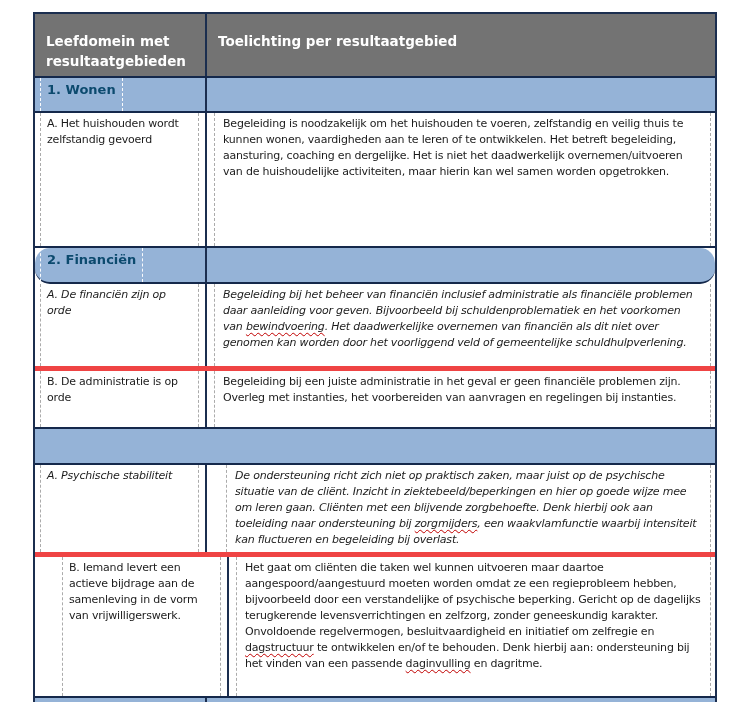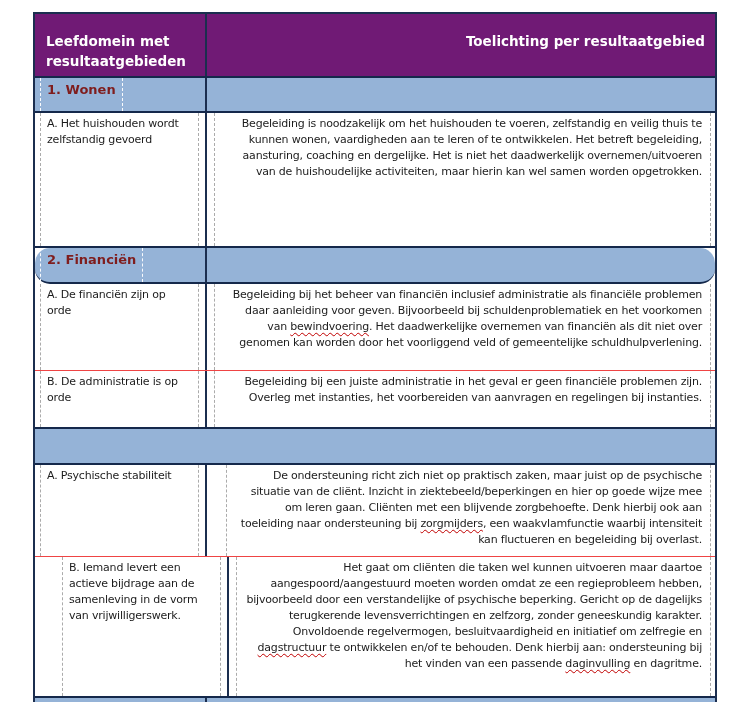"Leefdomein met resultaatgebieden" .header-row { background: #701a75 -> #737373 }
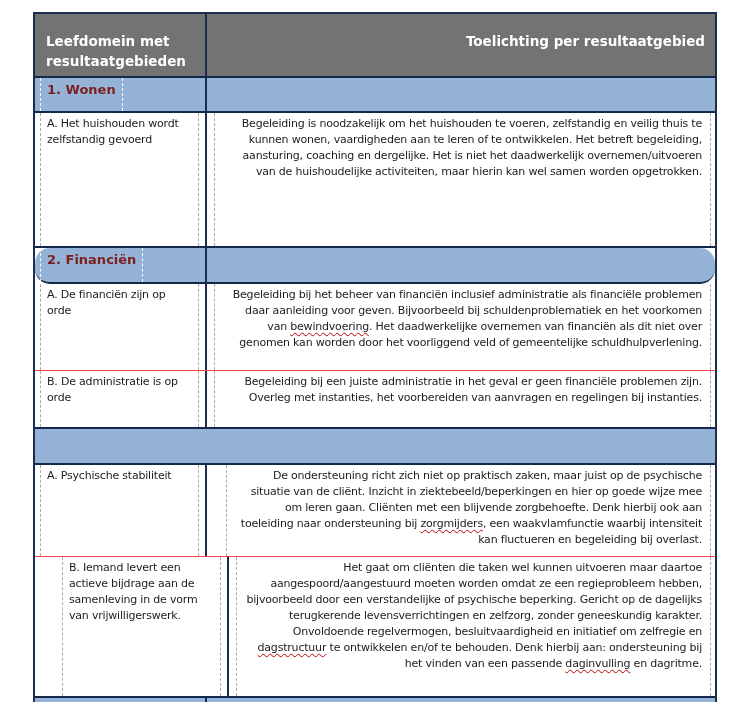"Toelichting per resultaatgebied" .cell.right { text-align: right -> none }
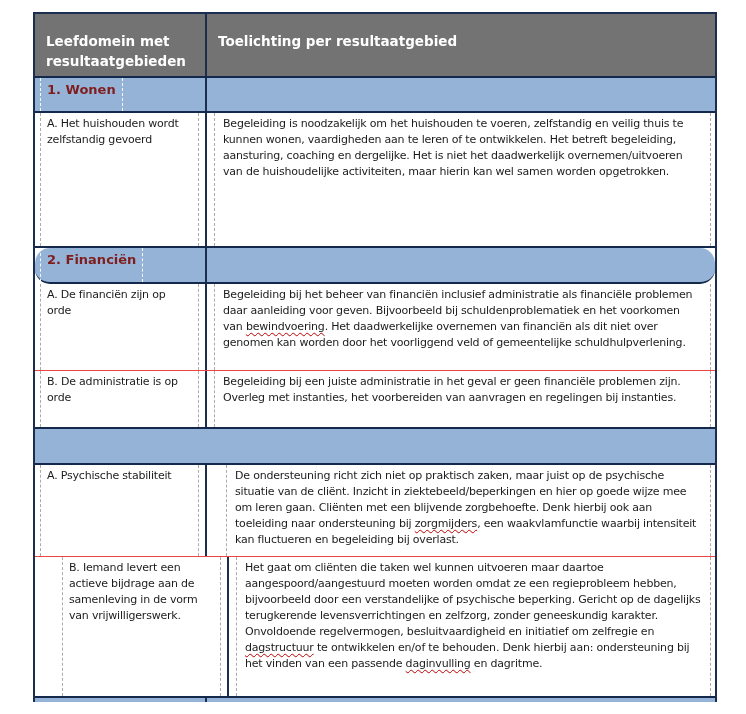"1. Wonen" .sec-label { color: #7f1d1d -> #0c4a6e }
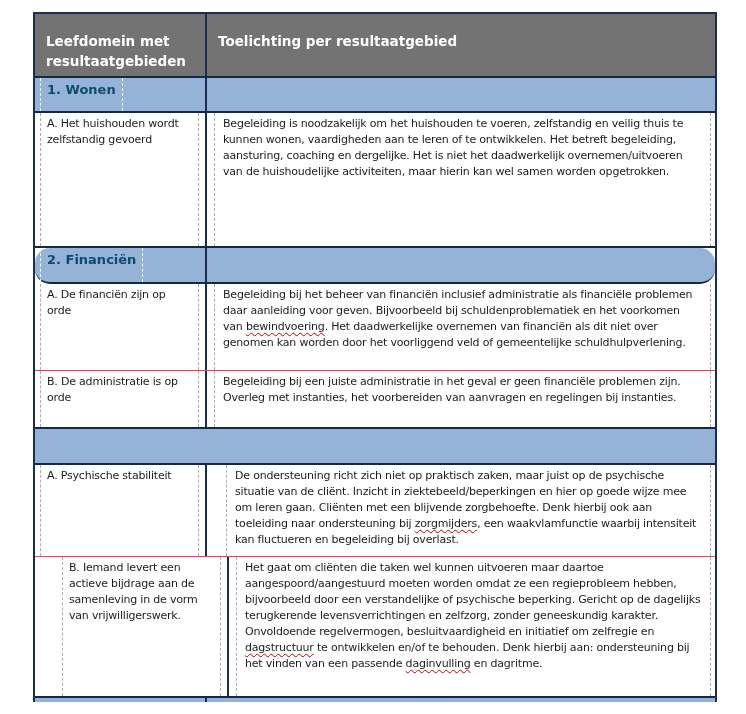"A. De financiën zijn op" .item-row.thin { border-bottom: 1px solid #ef4444 -> 5px solid #ef4444; font-style: none -> italic }
